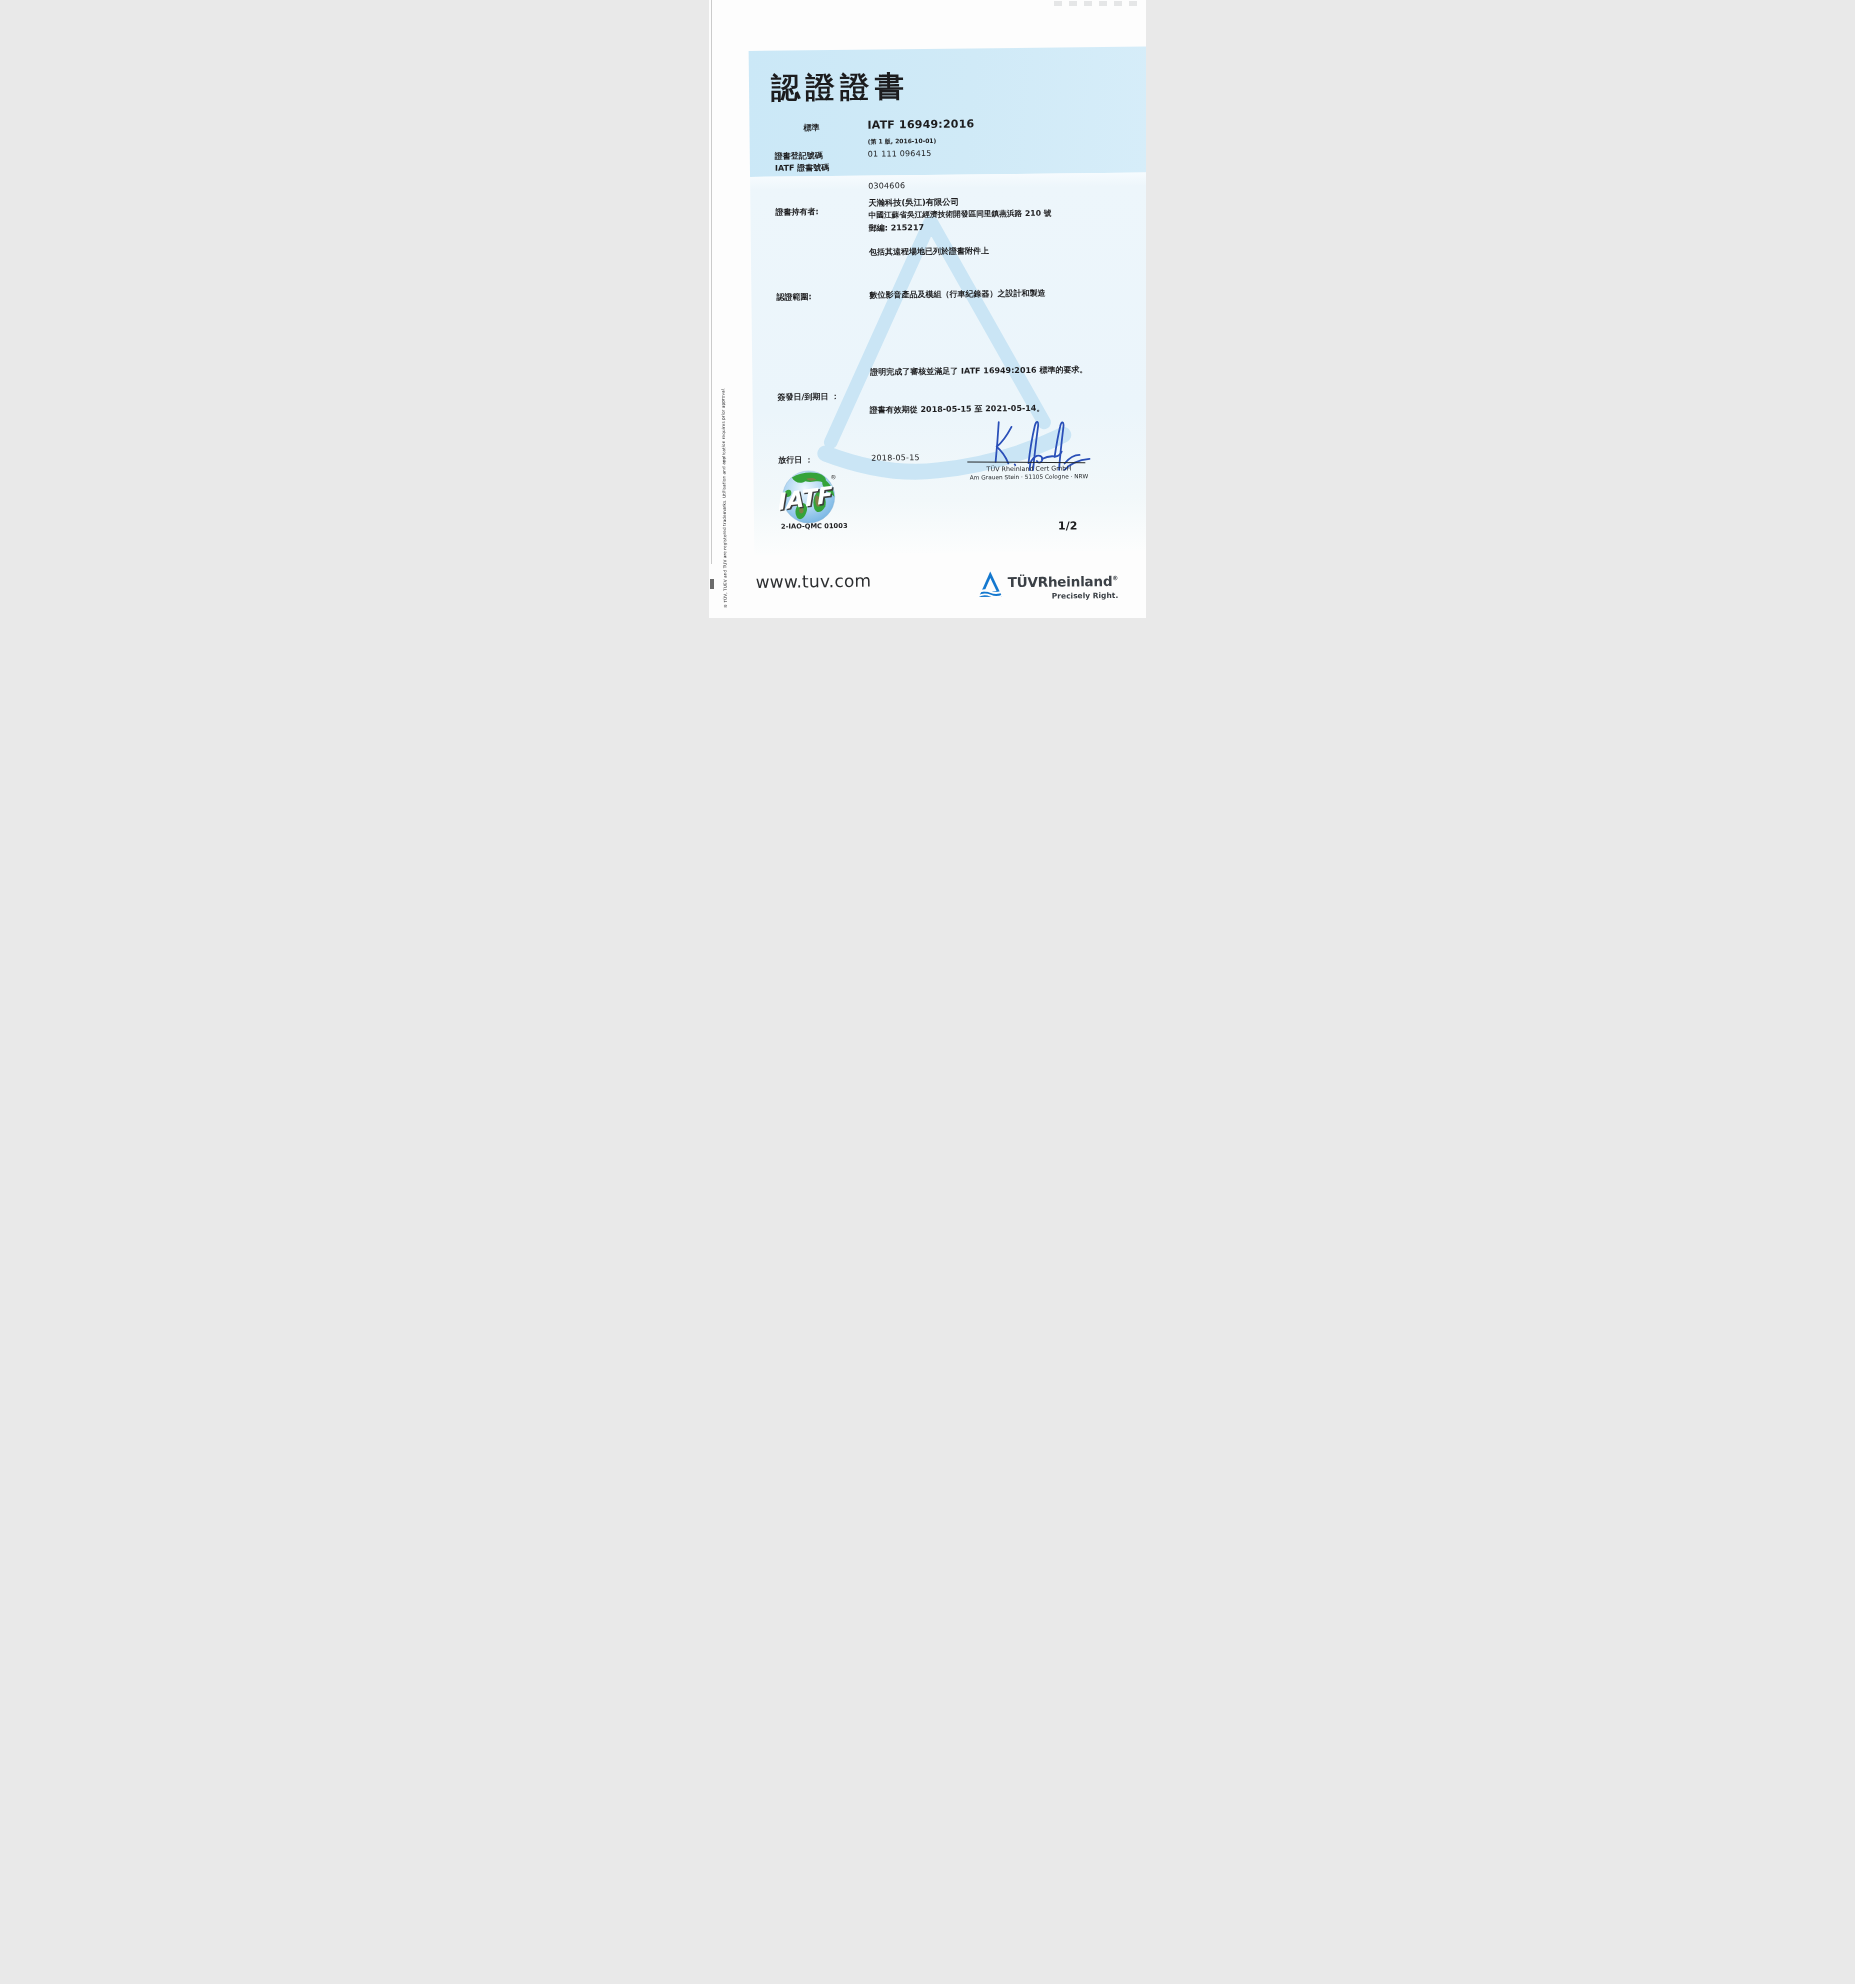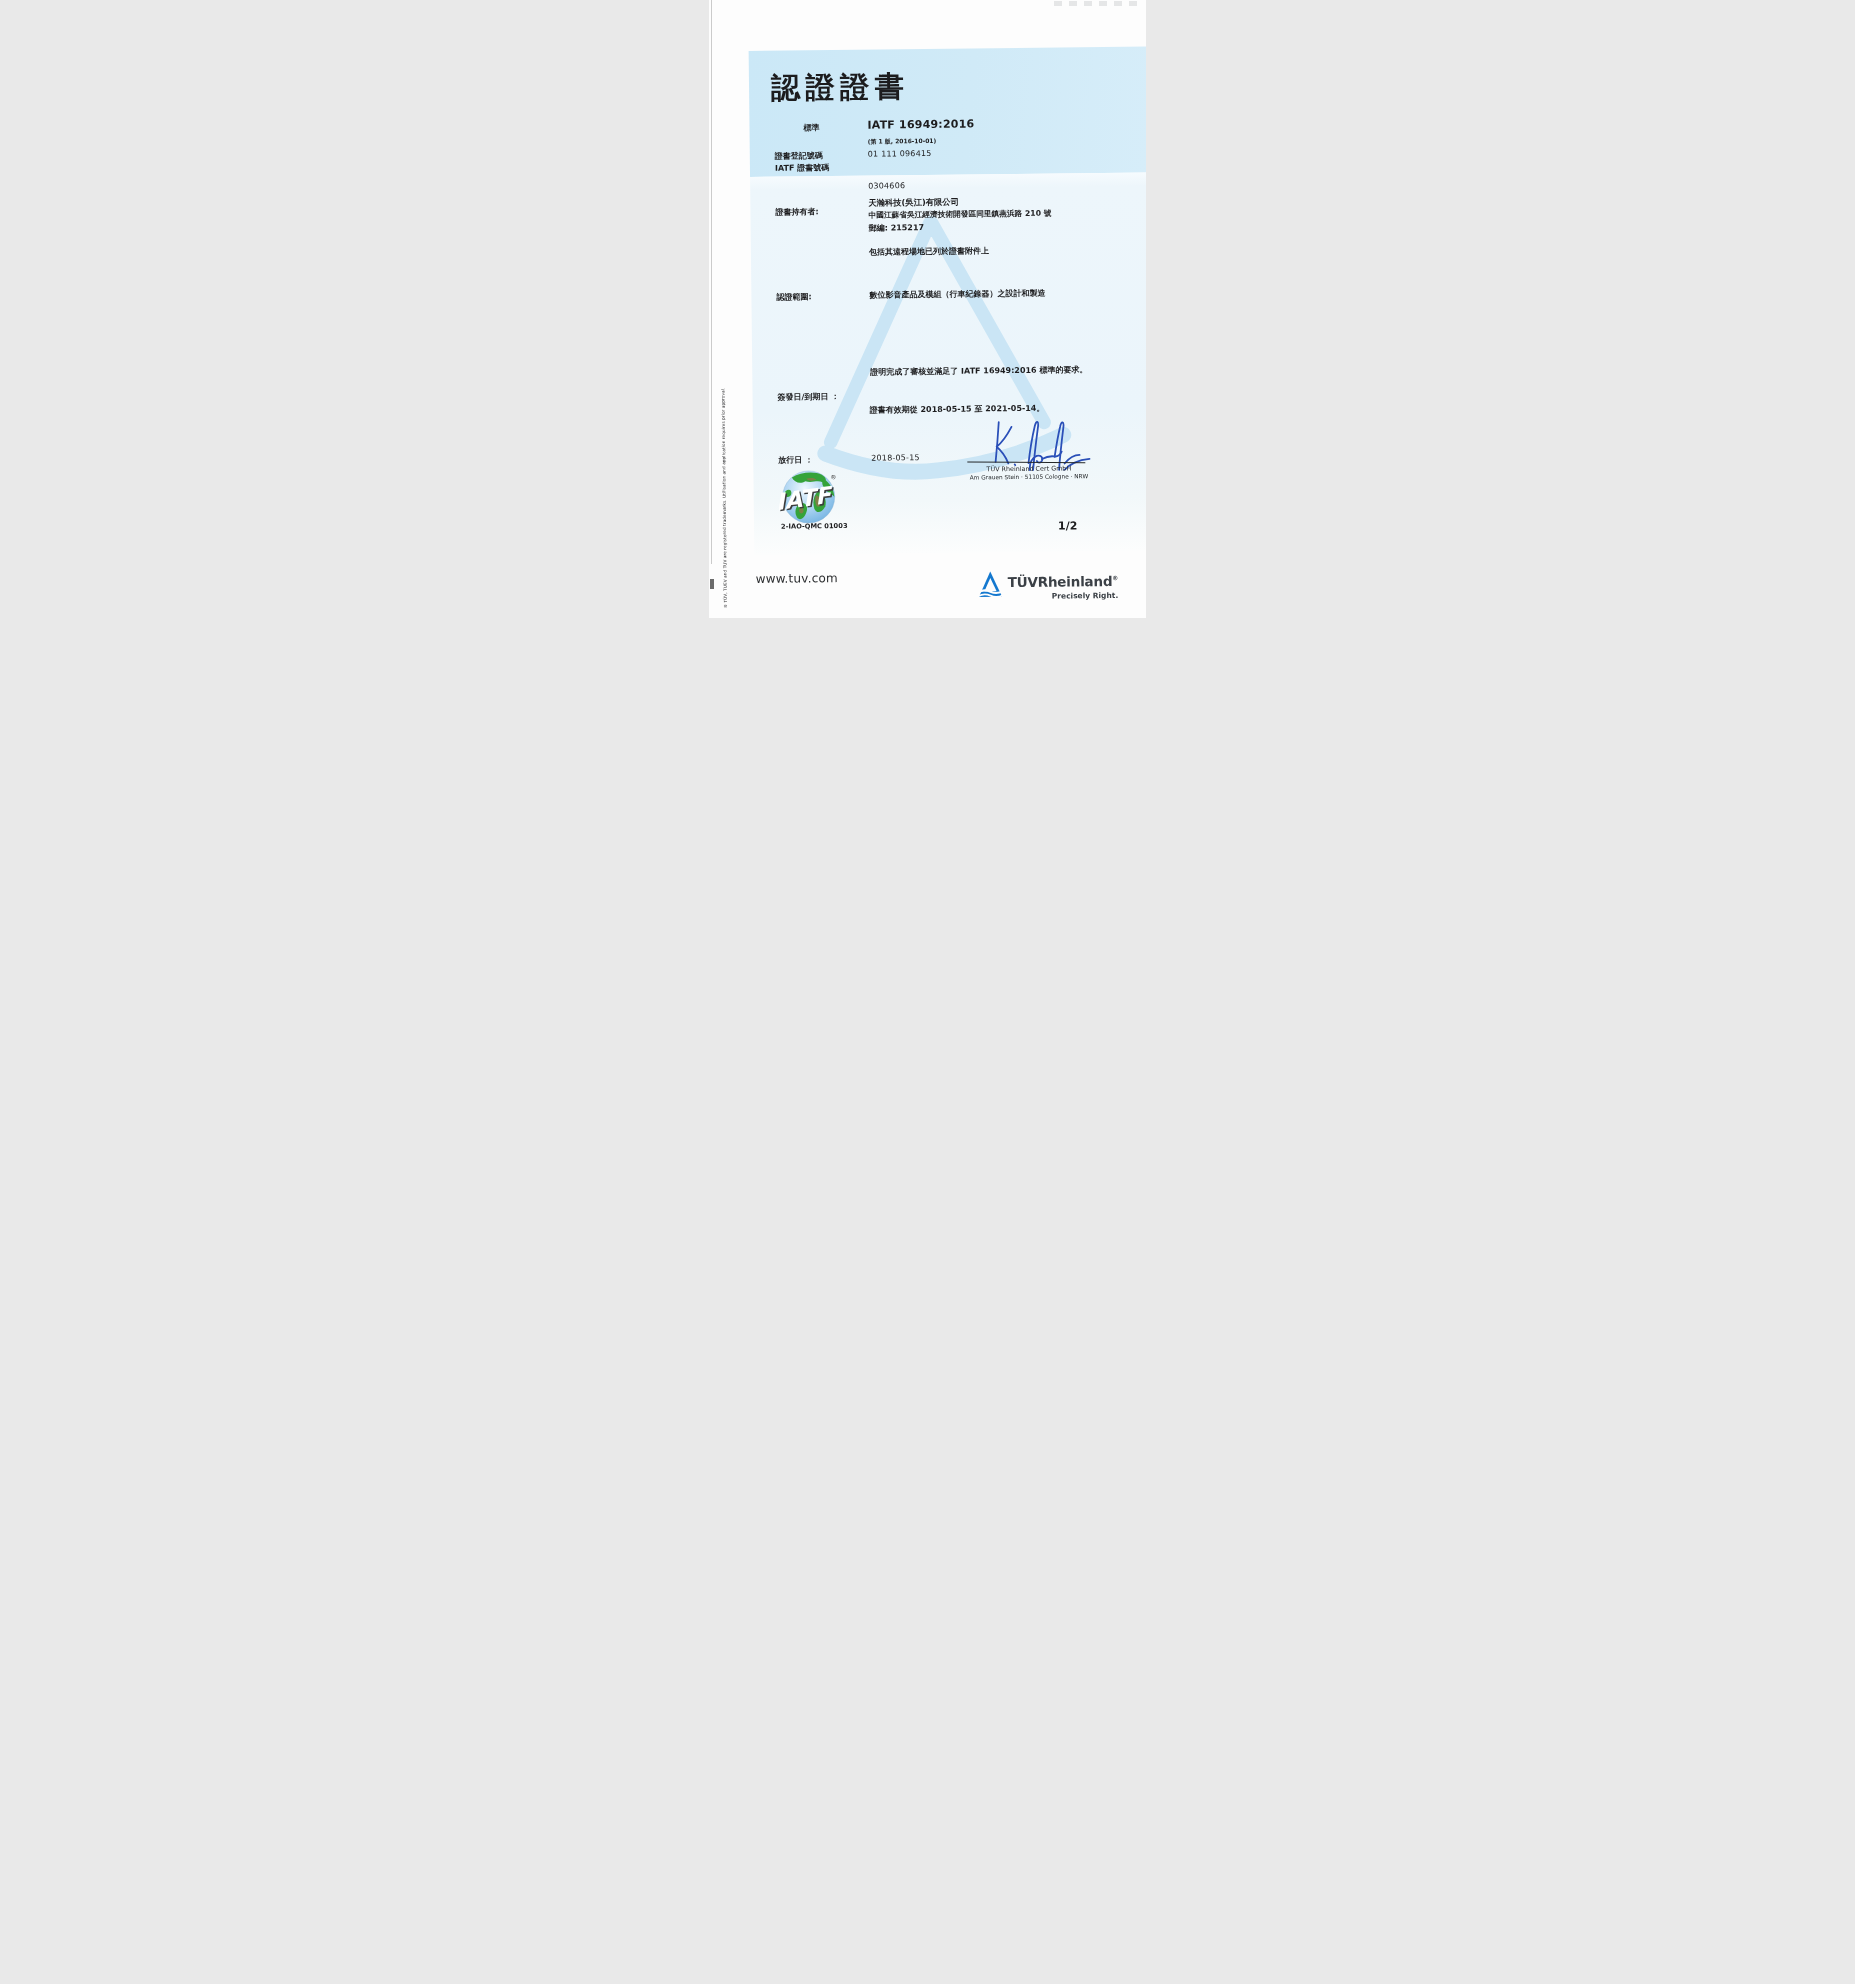"www.tuv.com" .website { font-size: 12px -> 17px }
